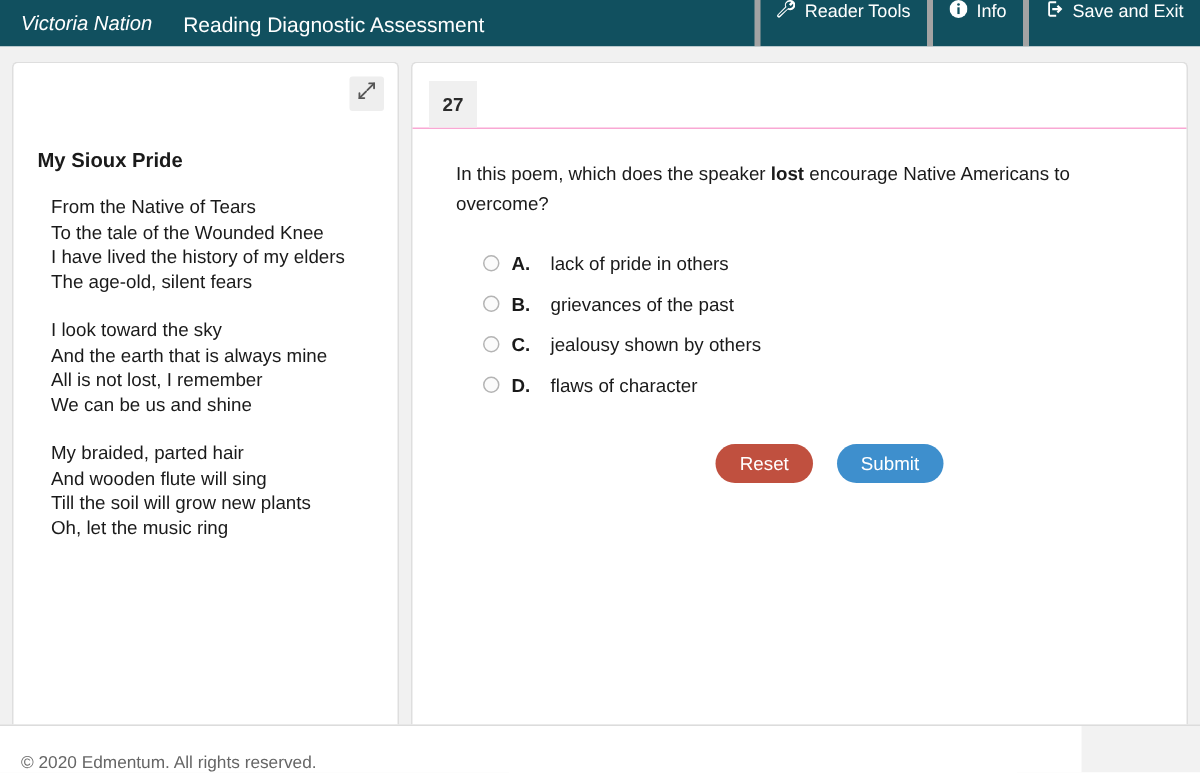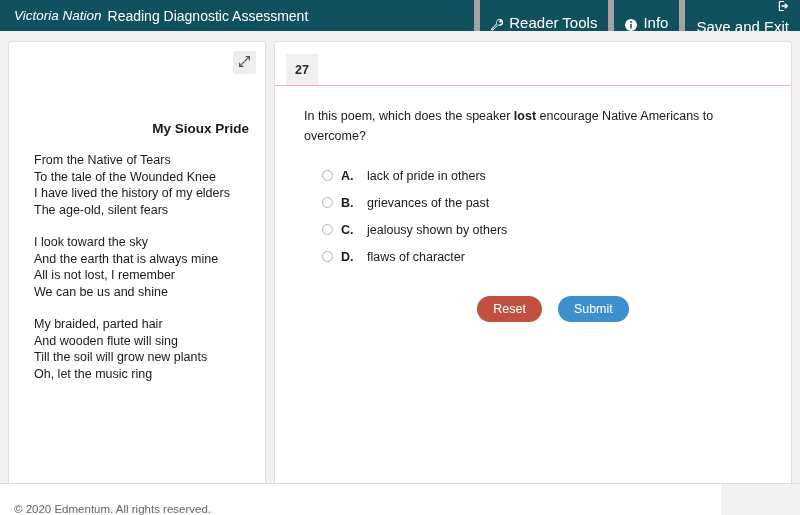"Reader Tools" .hdr-btn { align-items: flex-end -> flex-start; border-left: 6px solid #a3a3a3 -> 4px solid #a3a3a3; font-size: 15px -> 12px }
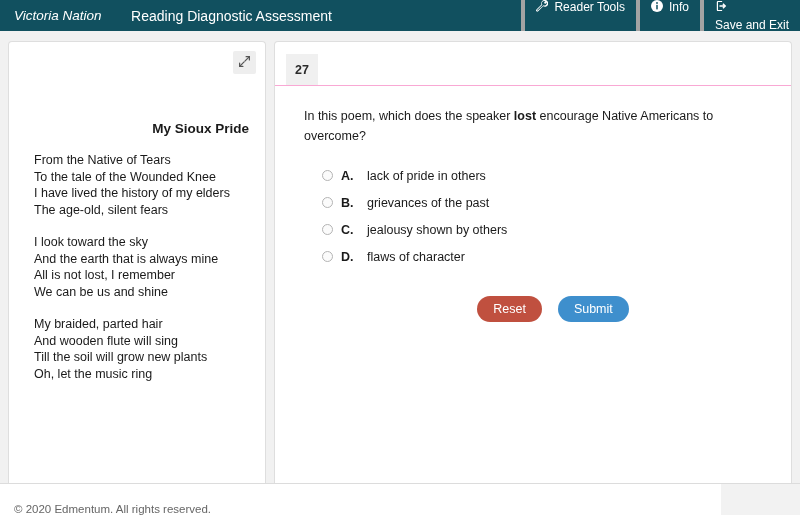"Save and Exit" .hdr-btn:last-child { flex-direction: column -> none }
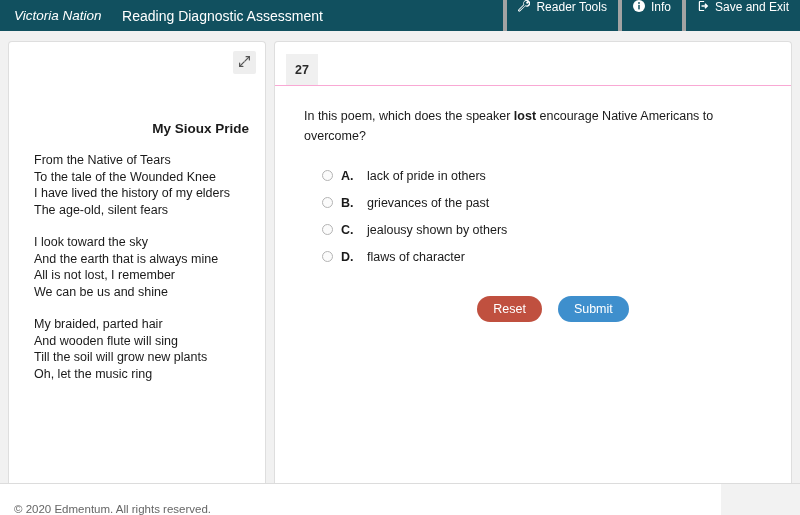"My Sioux Pride" .poem-title { margin-top: 79px -> 57px; text-align: right -> left }
